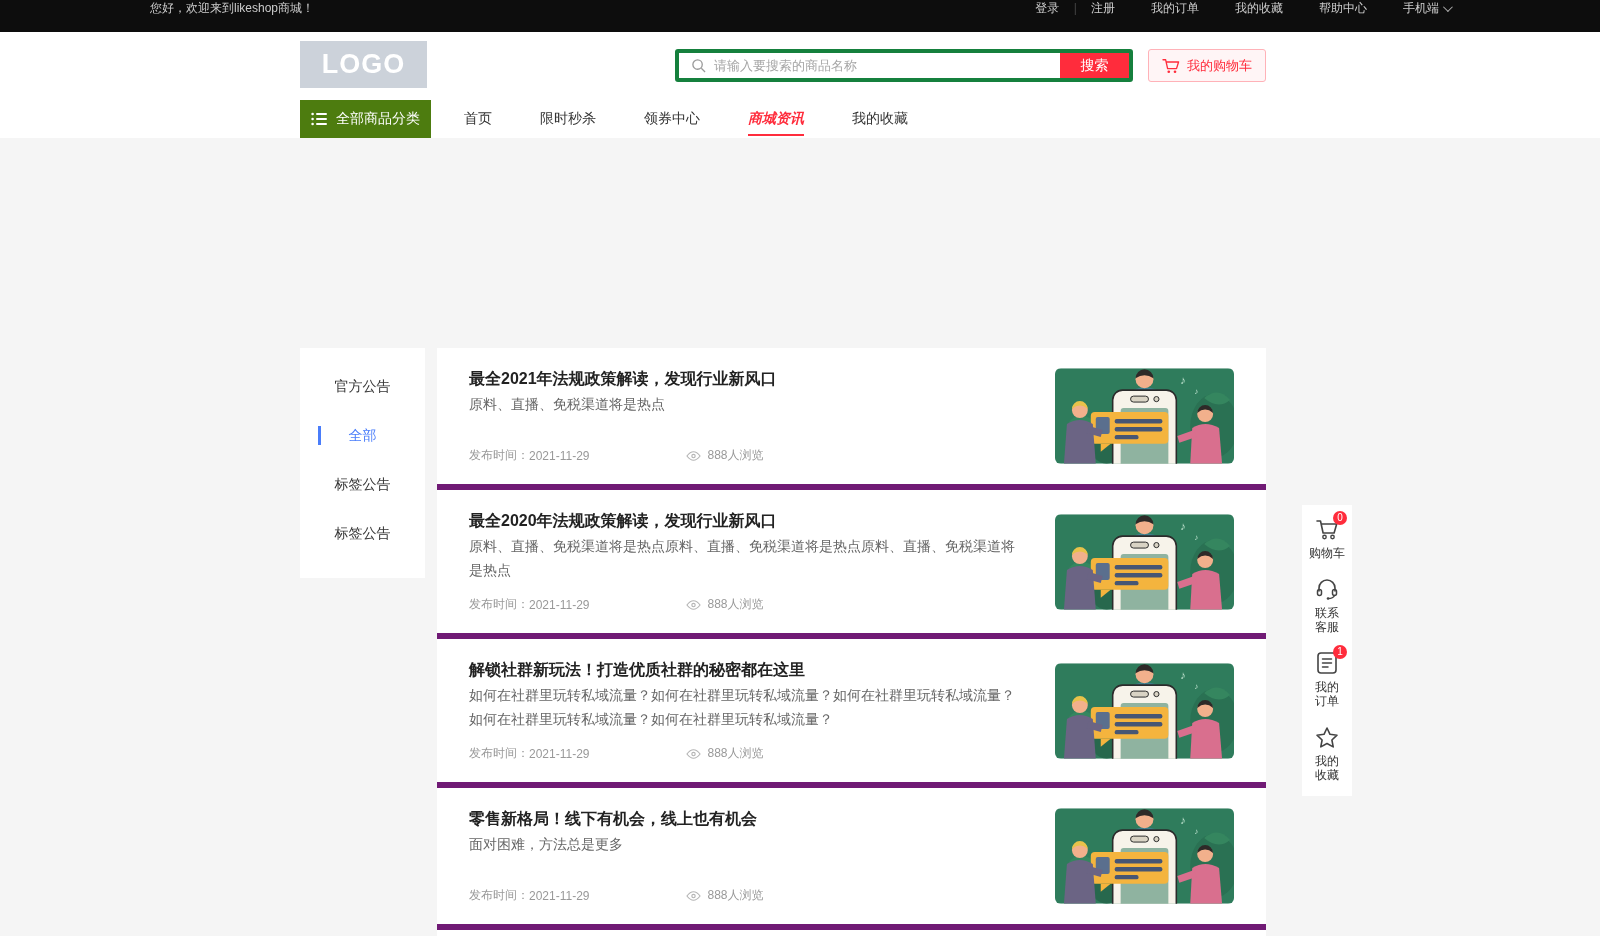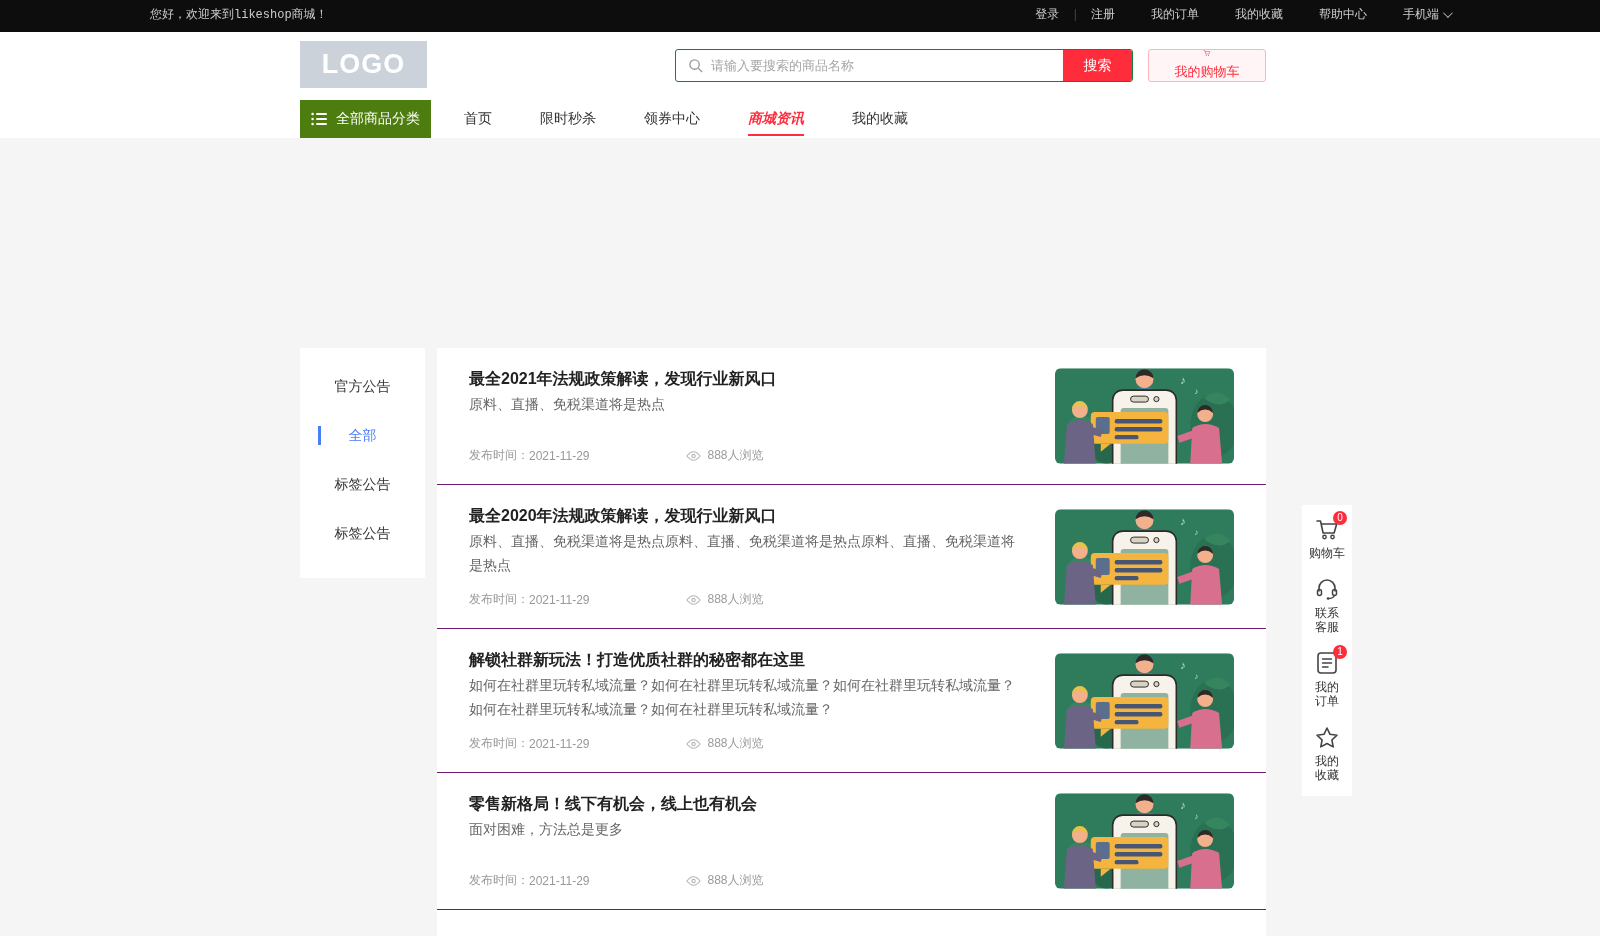"您好，欢迎来到likeshop商城！" .topbar-inner { align-items: center -> flex-start; font-family: Liberation Mono, monospace -> none }
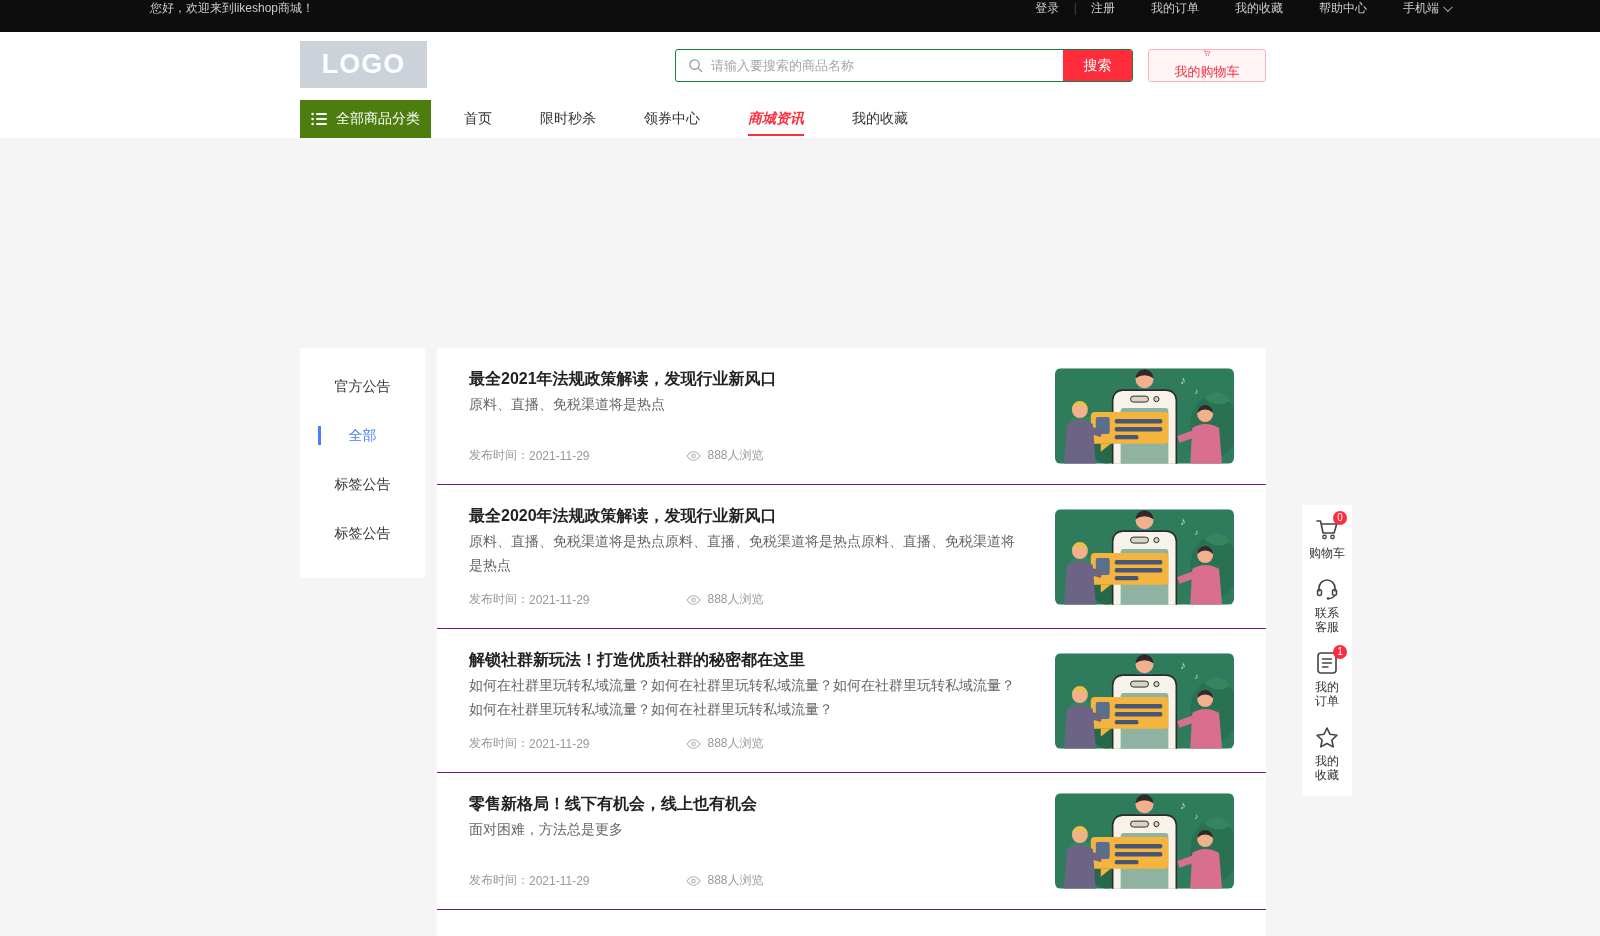"请输入要搜索的商品名称" .search-wrap { border: 1px solid #15803d -> 4px solid #15803d }
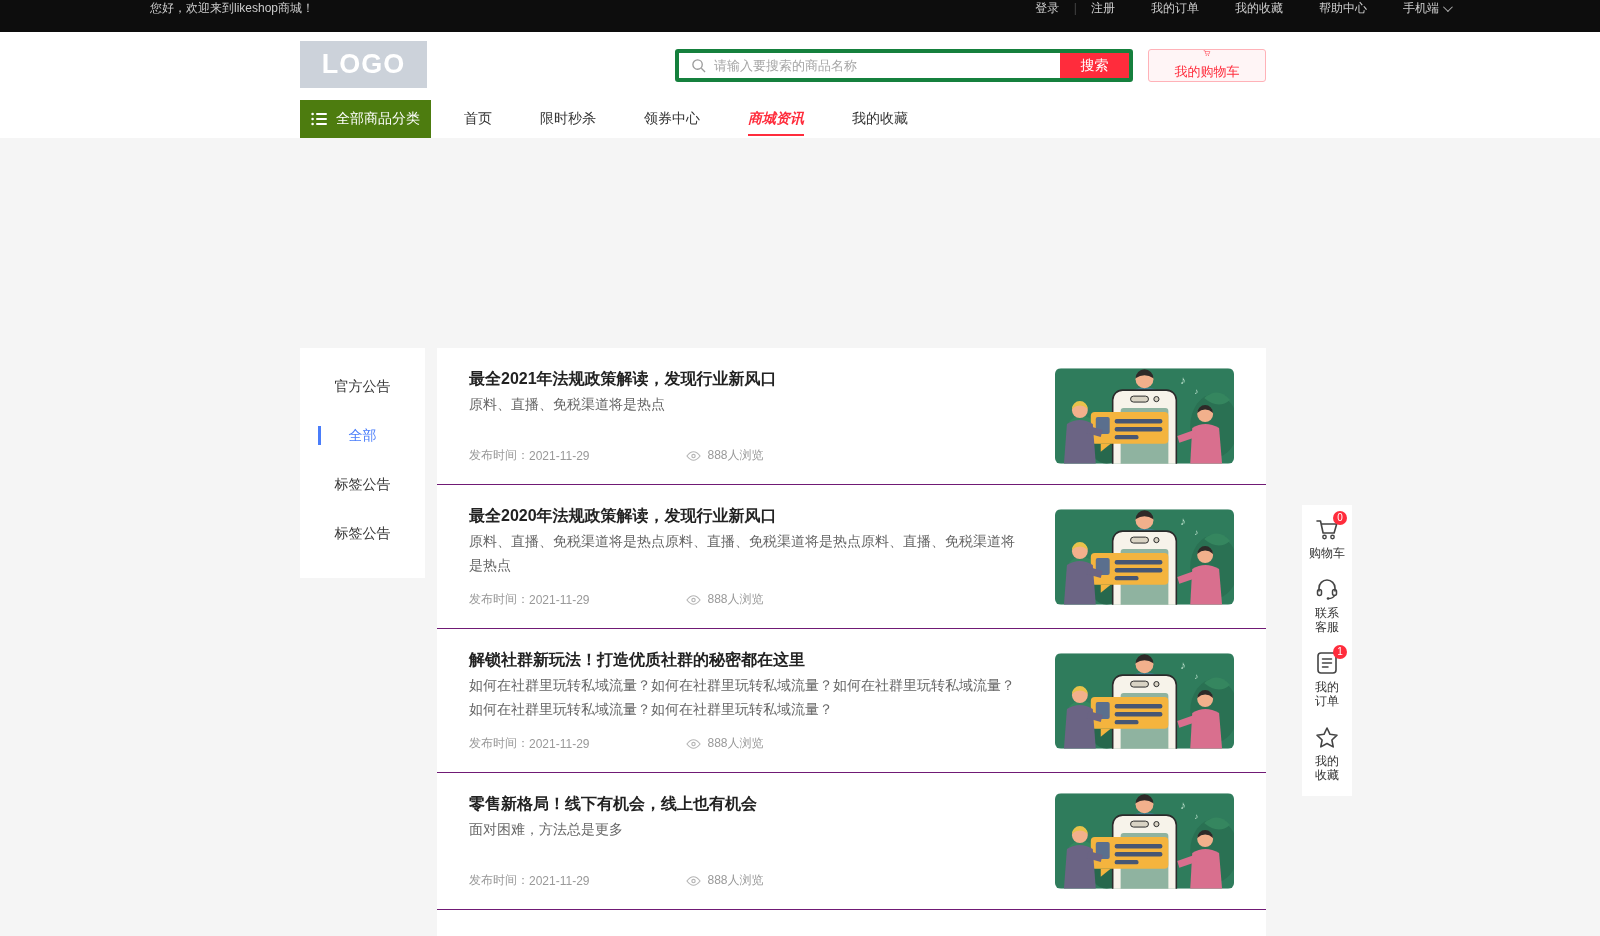"我的购物车" .cart-btn { flex-direction: column -> none }
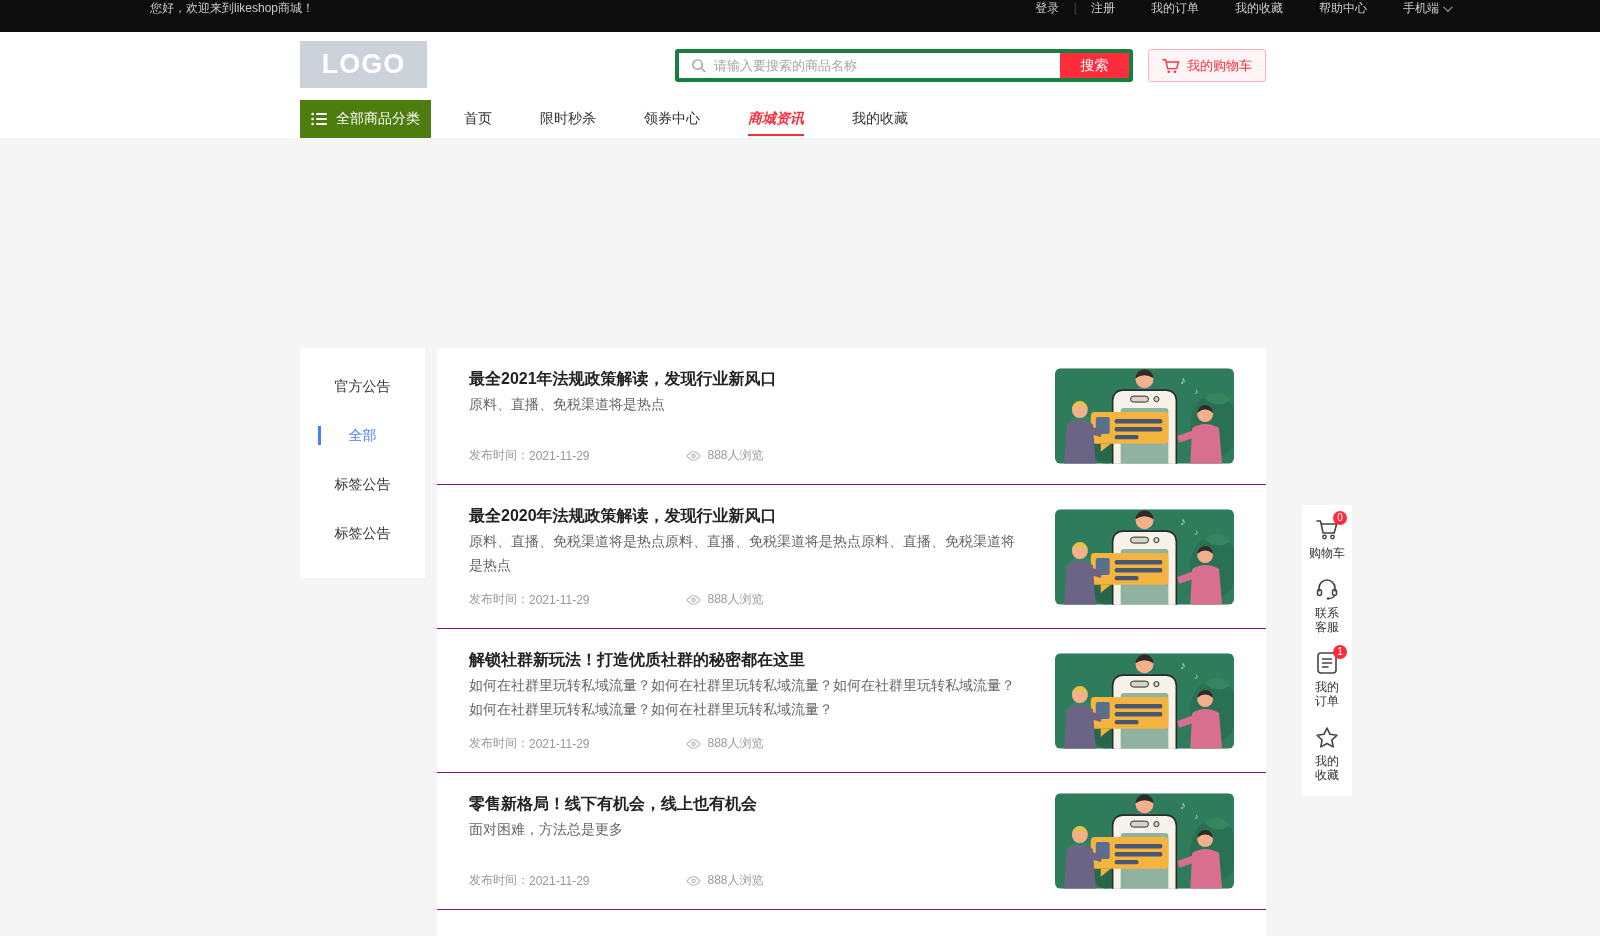"最全2021年法规政策解读，发现行业新风口" .article { border-bottom: 1px solid #701a75 -> 6px solid #701a75 }
